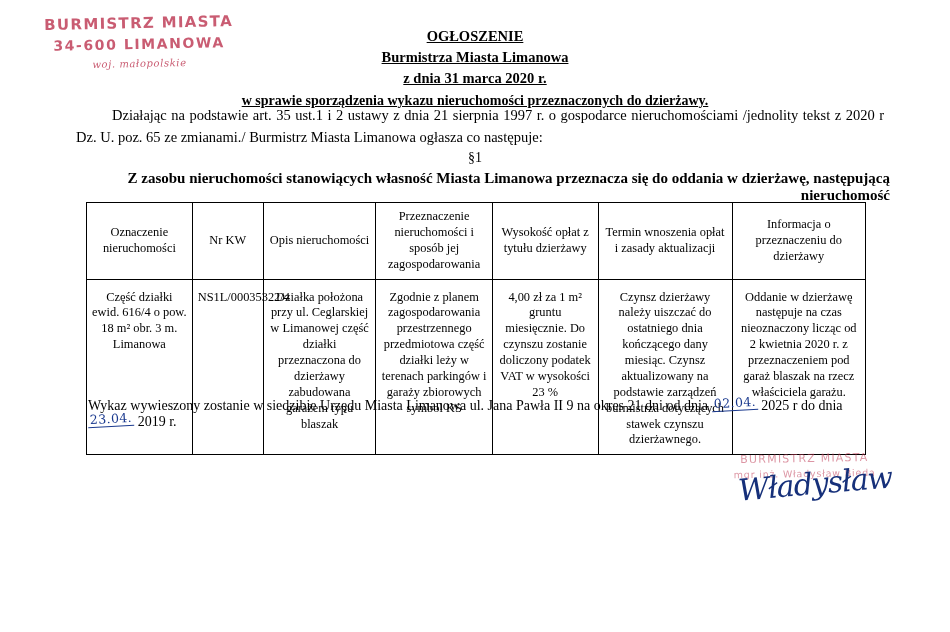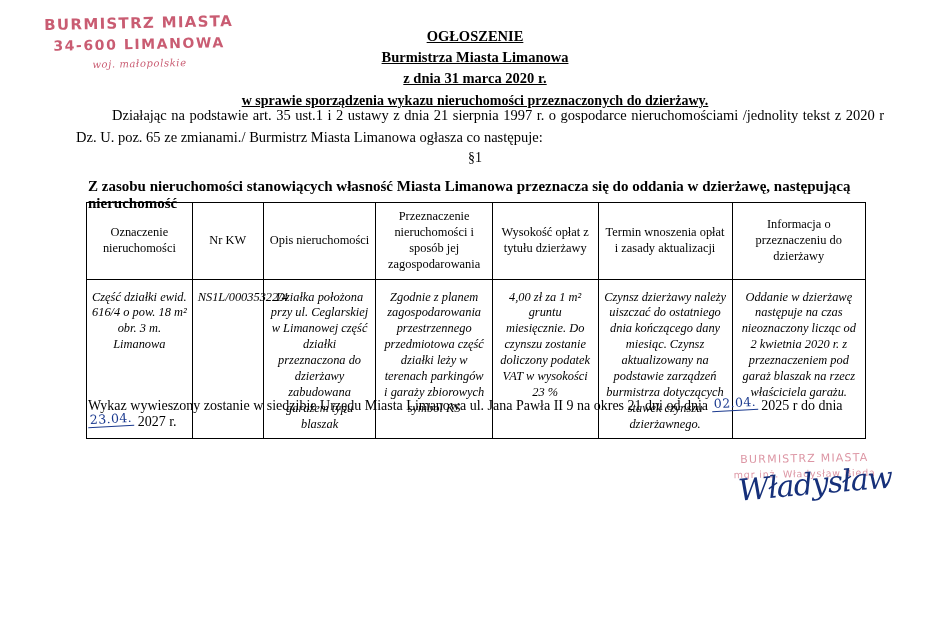"Z zasobu nieruchomości stanowiących" .para-title { margin-top: 8px -> none; text-align: left -> right }
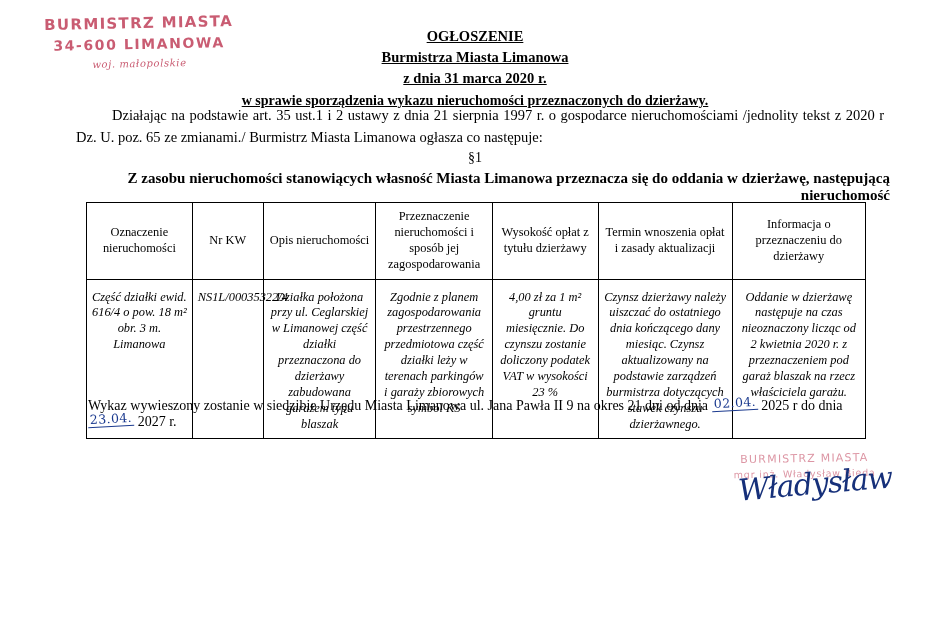"Część działki ewid. 616/4 o" table.notice td { font-style: italic -> none }
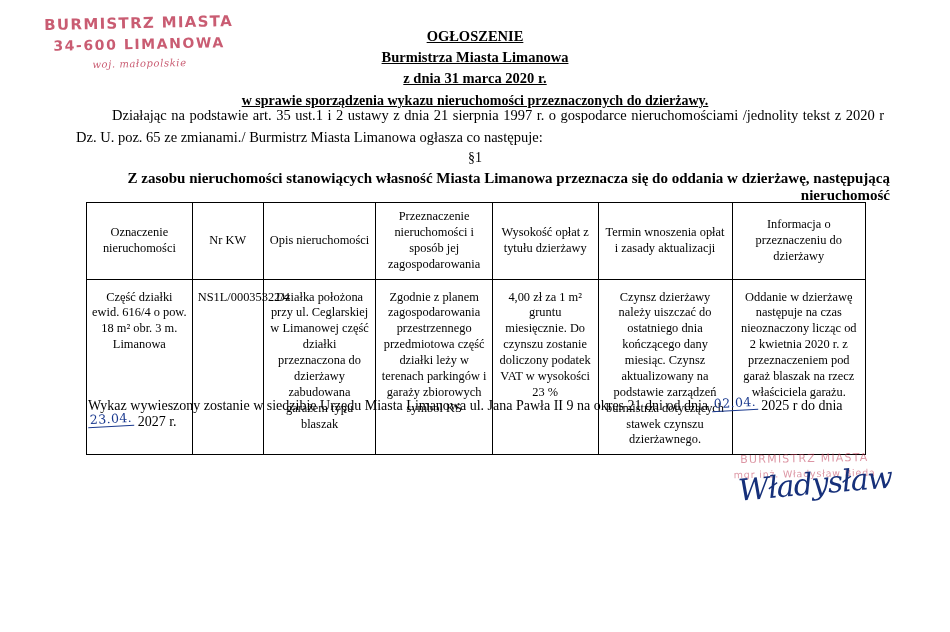"2027 r." span { text: 2027 -> 2019 }
